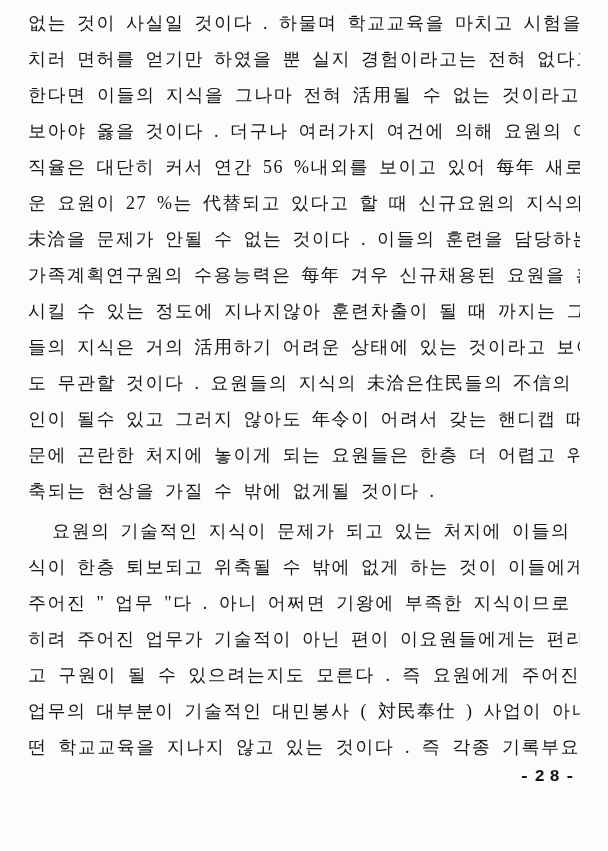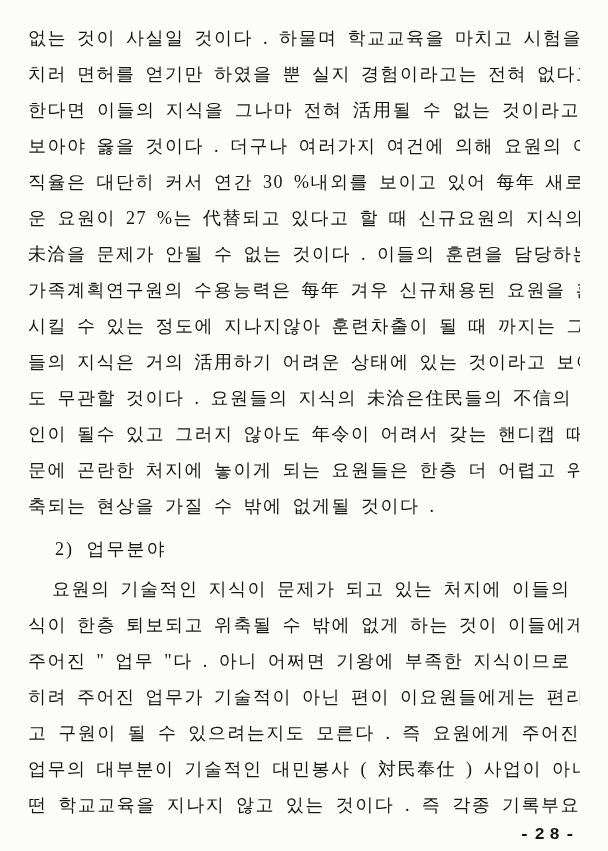"없는 것이 사실일 것이다 ." .page { padding: 20px 28px 0 28px -> 5px 28px 0 28px }
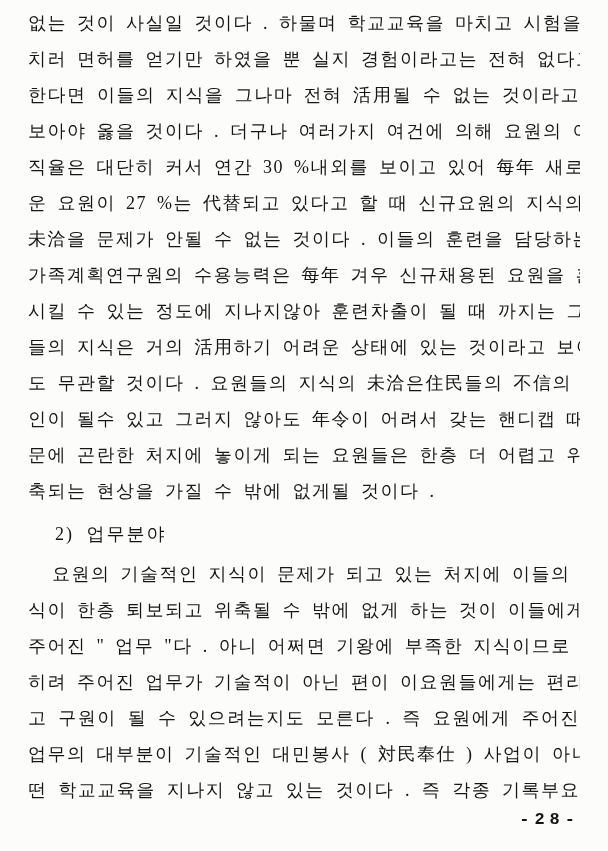"직율은 대단히 커서 연간 30" span.line { text: 30 -> 56 }
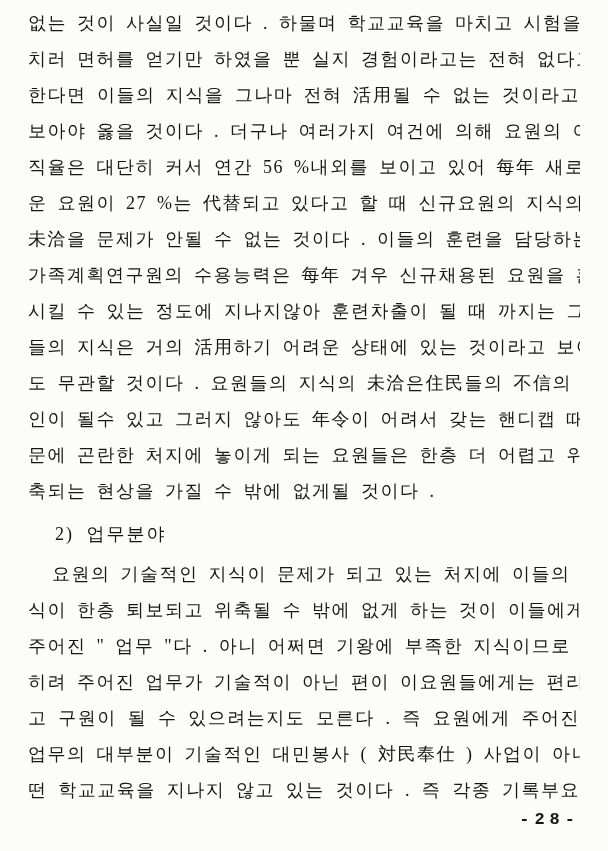"2) 업무분야" div.heading { html: <div>2) 업무분야</div> -> none }
